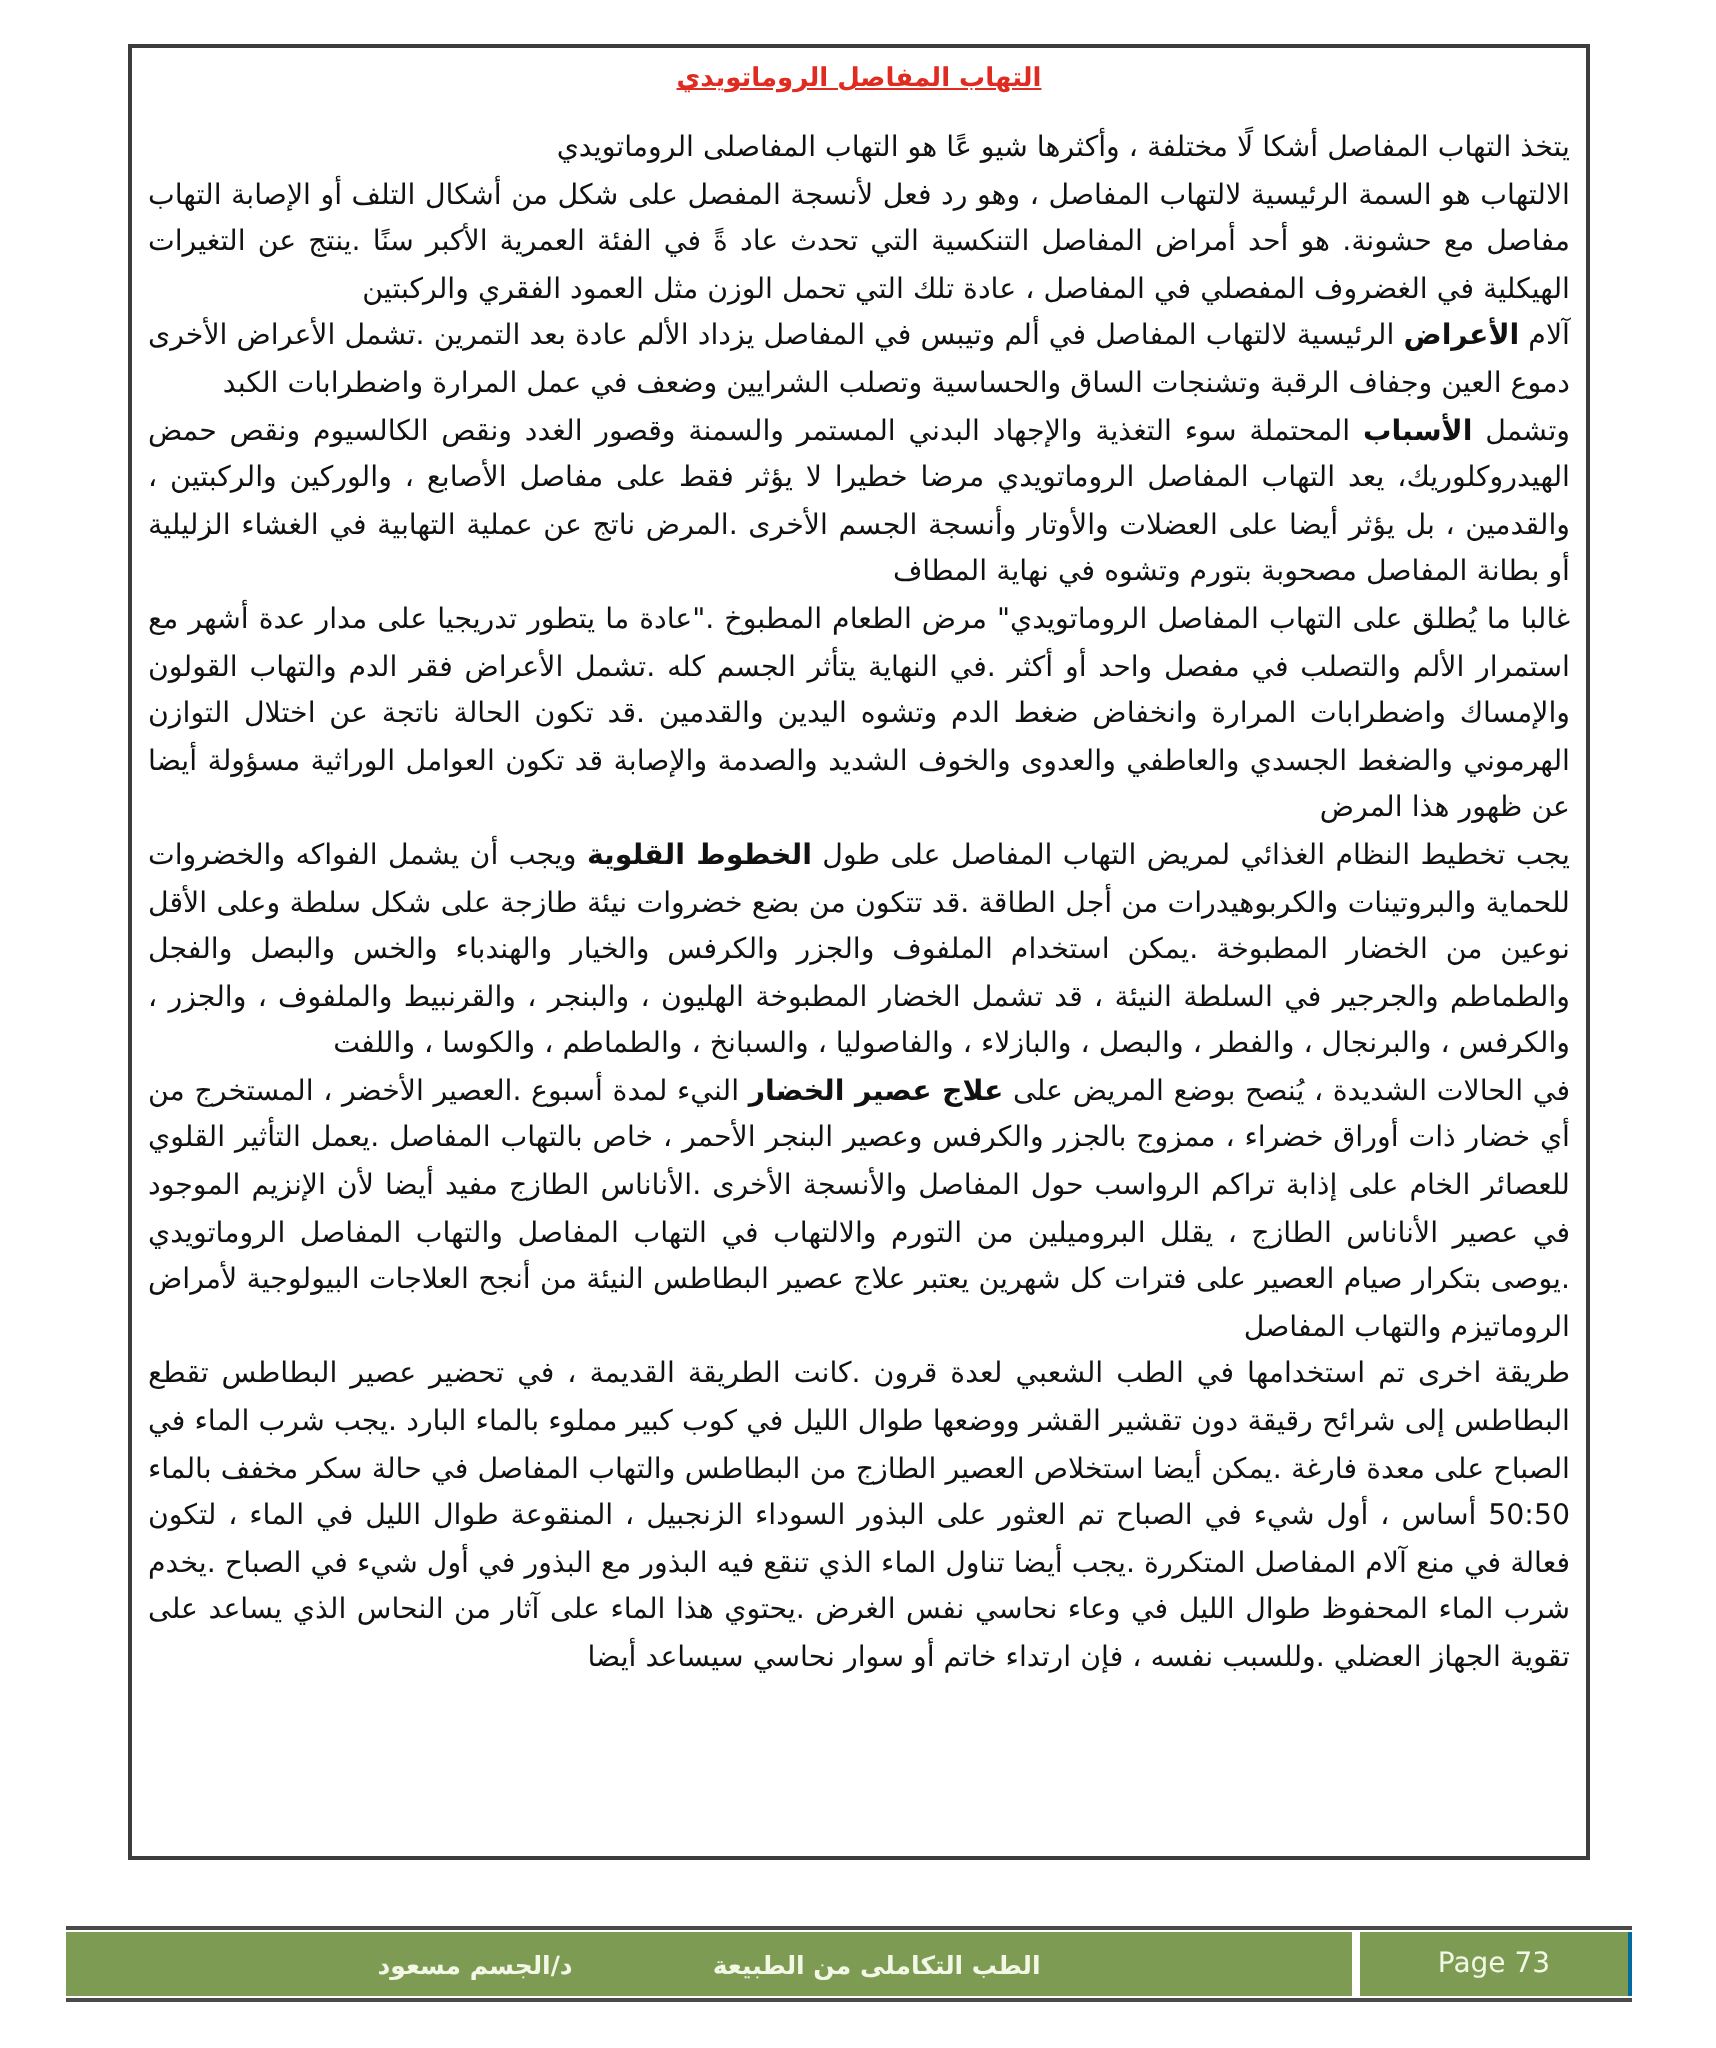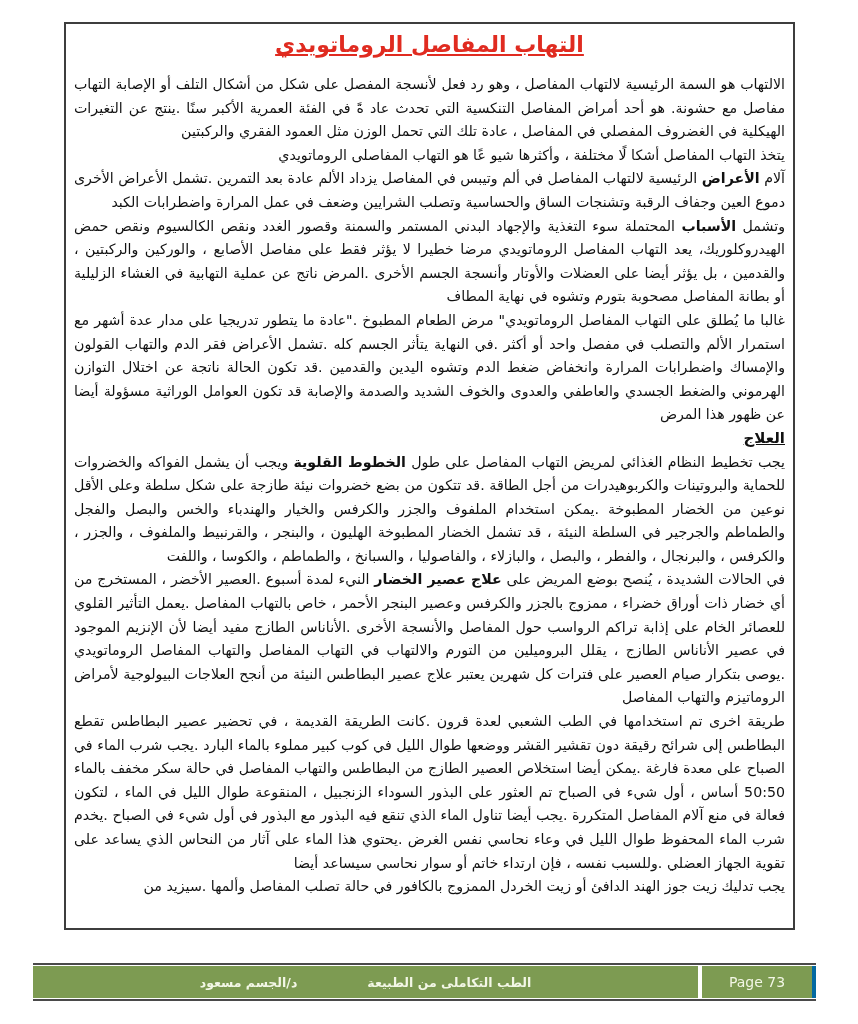"التهاب المفاصل الروماتويدي" .doc-title { font-size: 22px -> 13px }
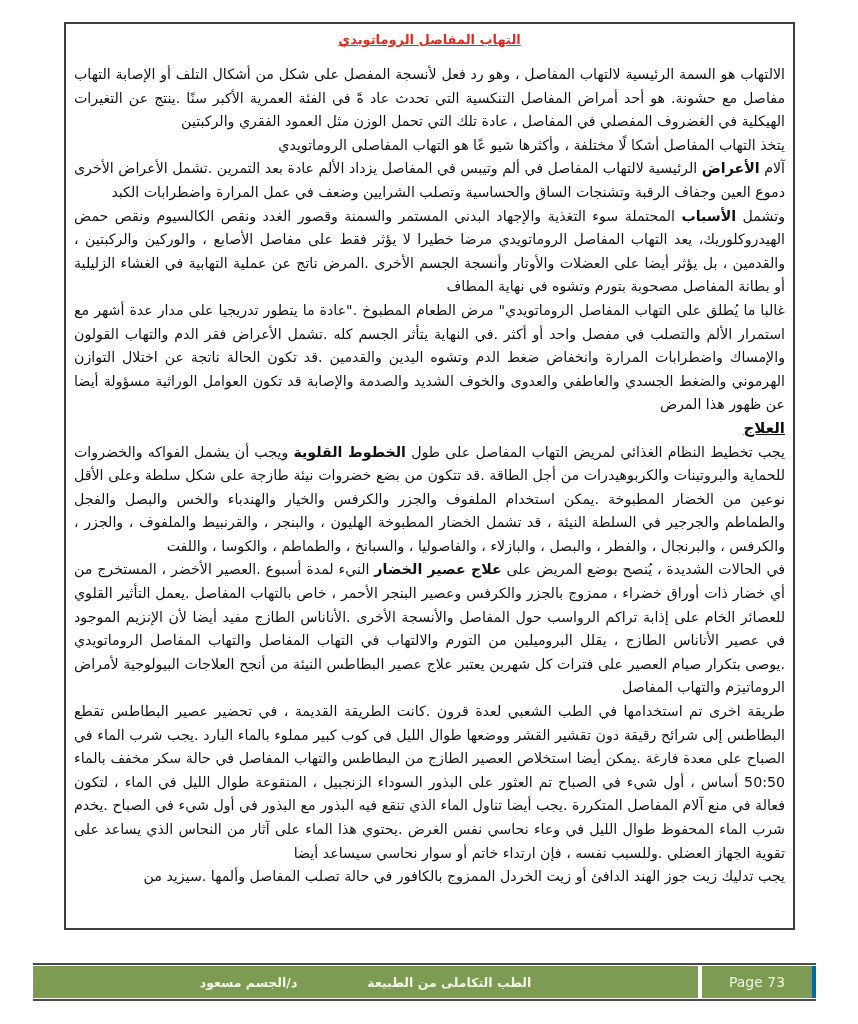"الالتهاب هو السمة الرئيسية لالتهاب" p { order: before "يتخذ التهاب المفاصل أشكا لًا" -> after "يتخذ التهاب المفاصل أشكا لًا" }
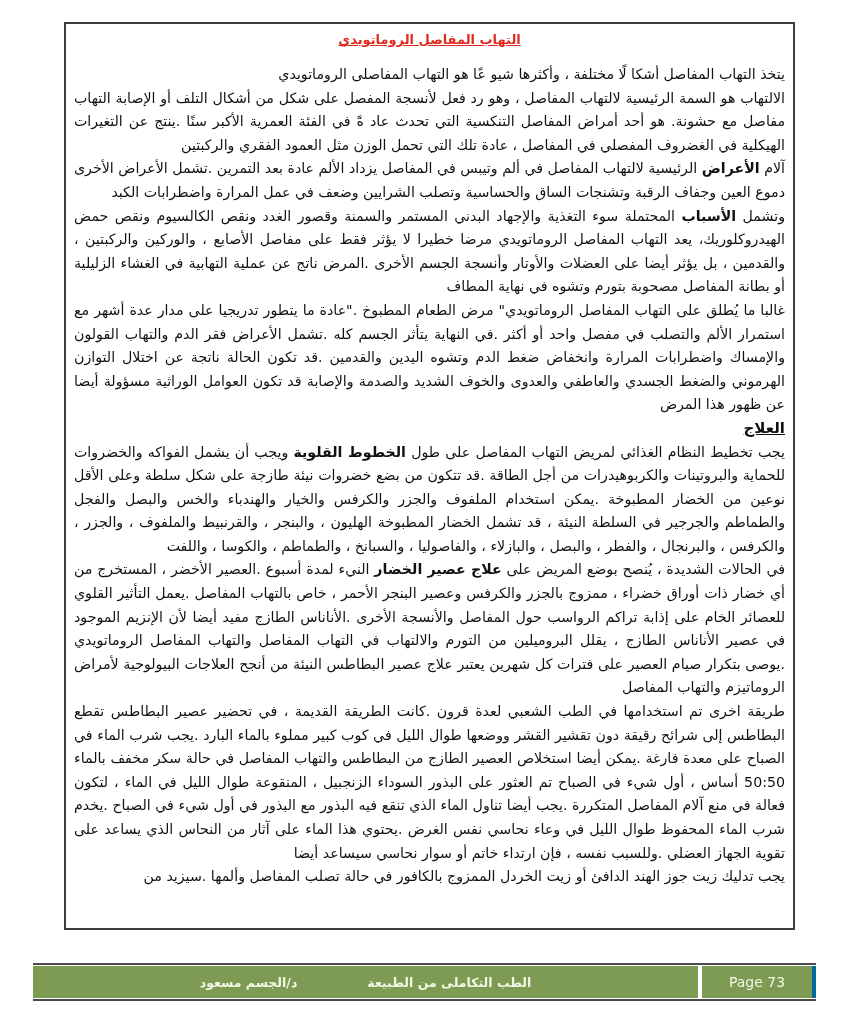"العلاج" p.heading { html: <p><span>العلاج</span></p> -> none }
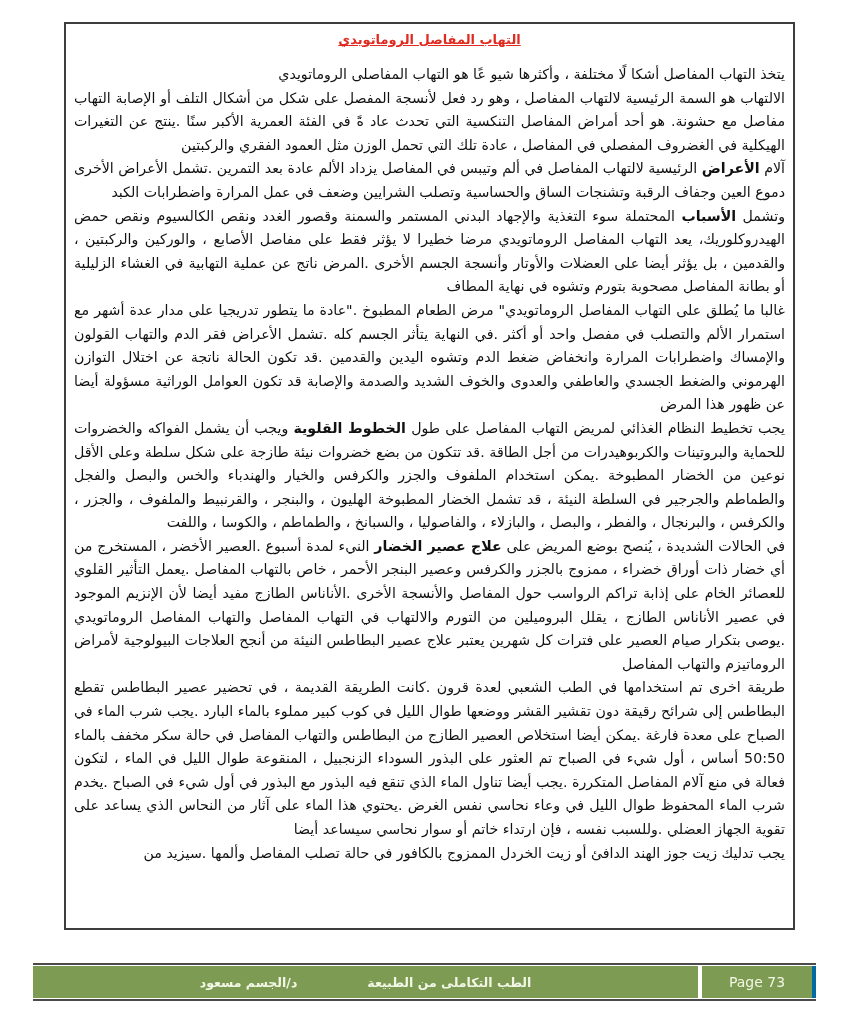"يجب تدليك زيت جوز الهند" p { html: <p><span>يجب تدليك زيت جوز الهند الدافئ أو زيت الخردل الممزوج بالكافور في حالة تصلب المفاصل وألمها .سيزيد من</span></p> -> none }
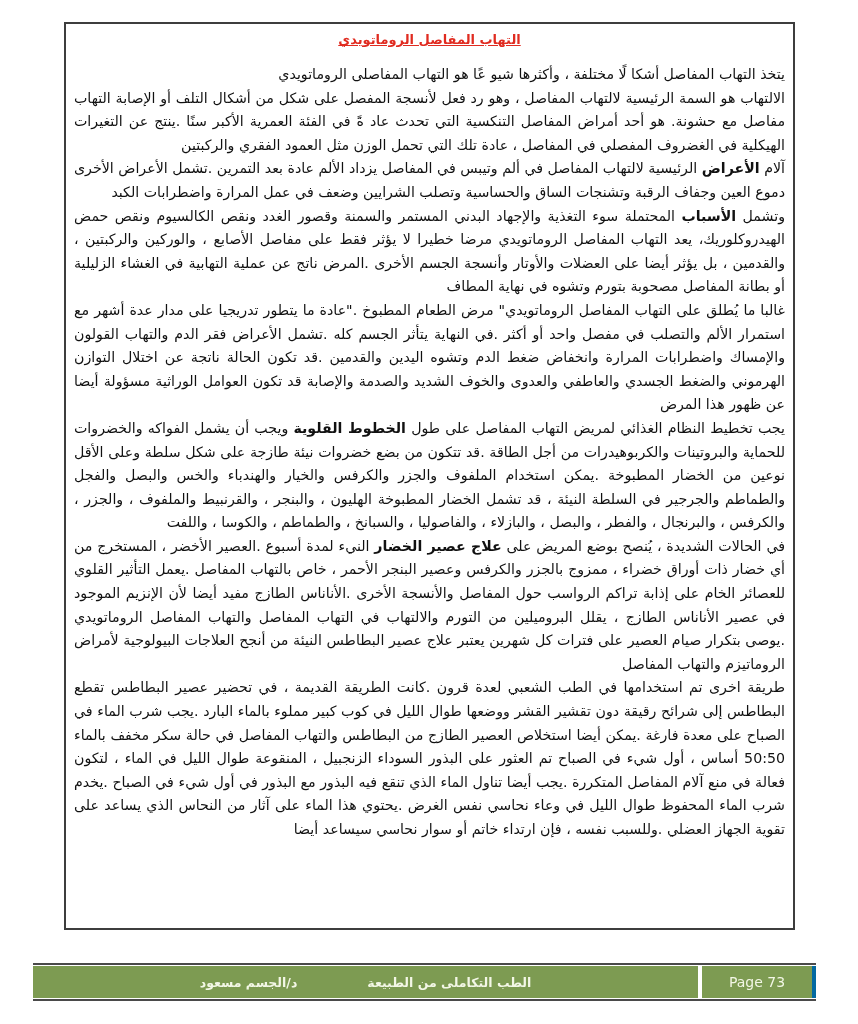"Page 73" .footer-page { border-right: 4px solid #0369a1 -> 2px solid #0369a1; width: 114px -> 136px }
